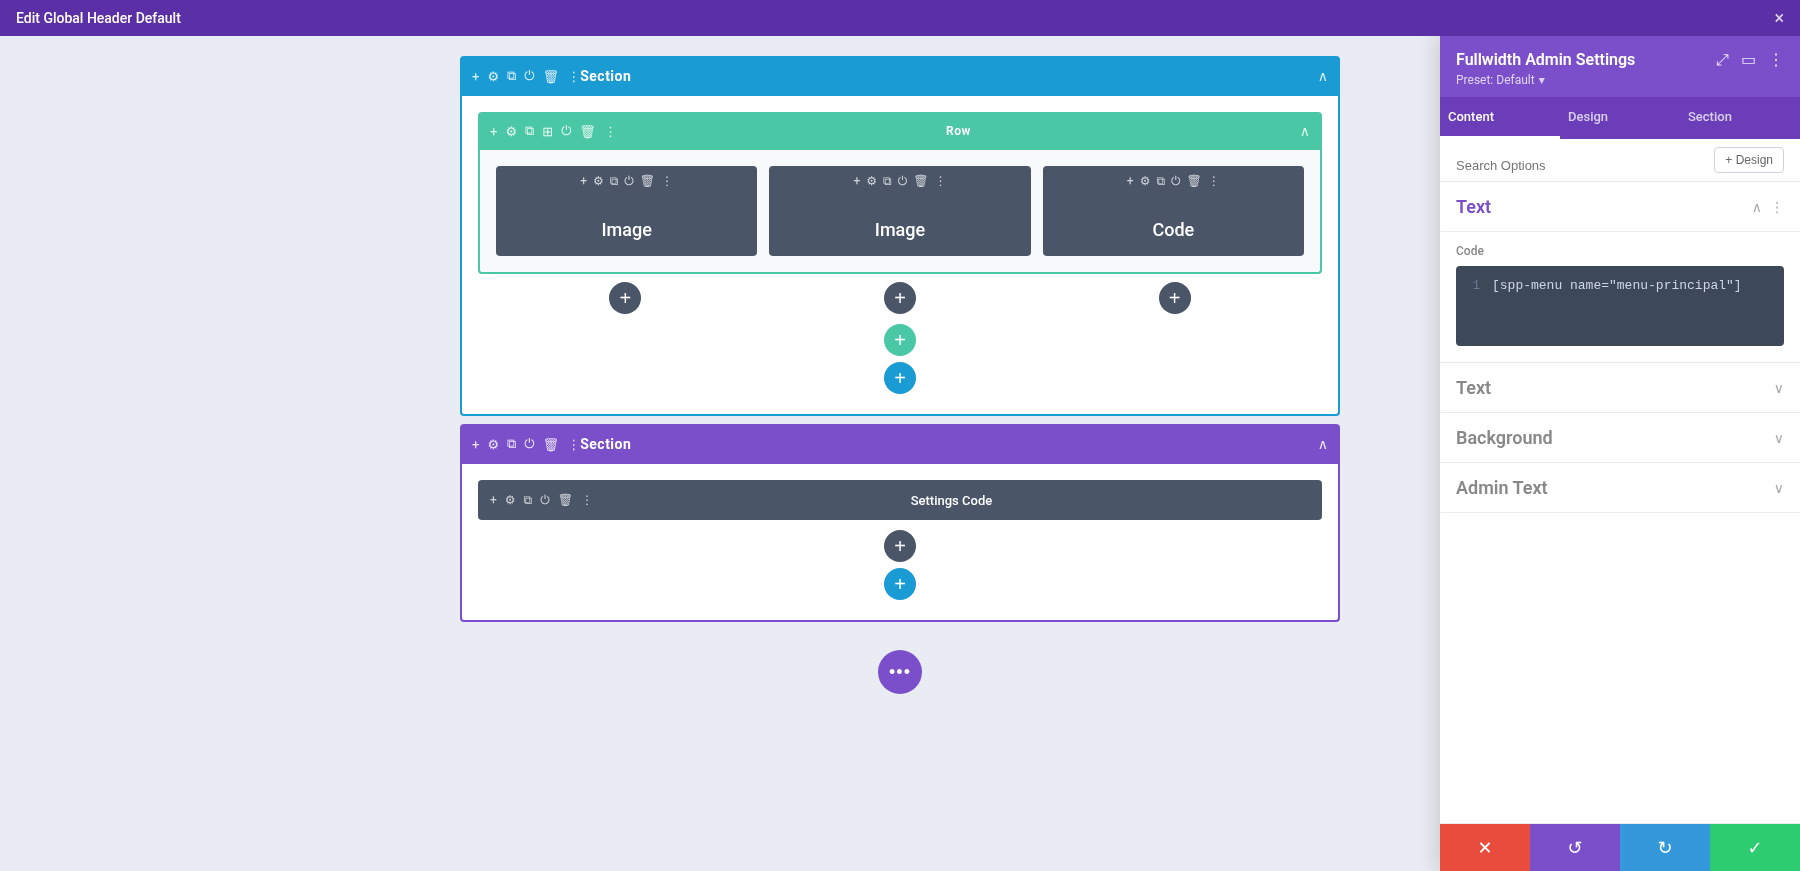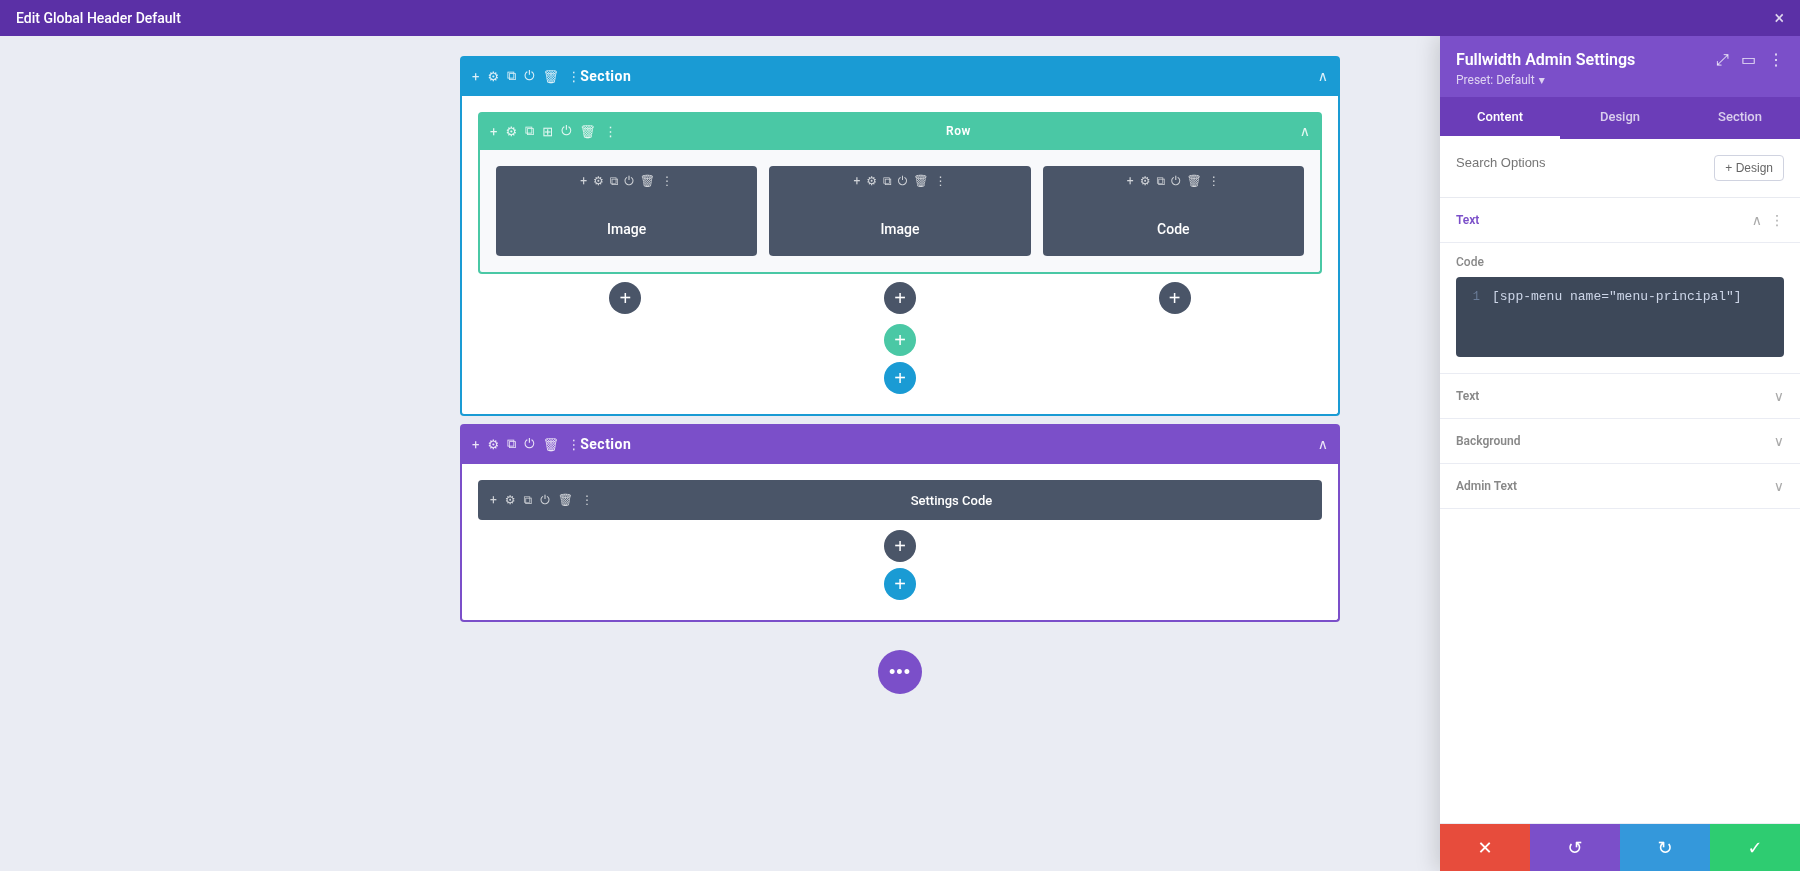"Content" .panel-tab { text-align: center -> none }
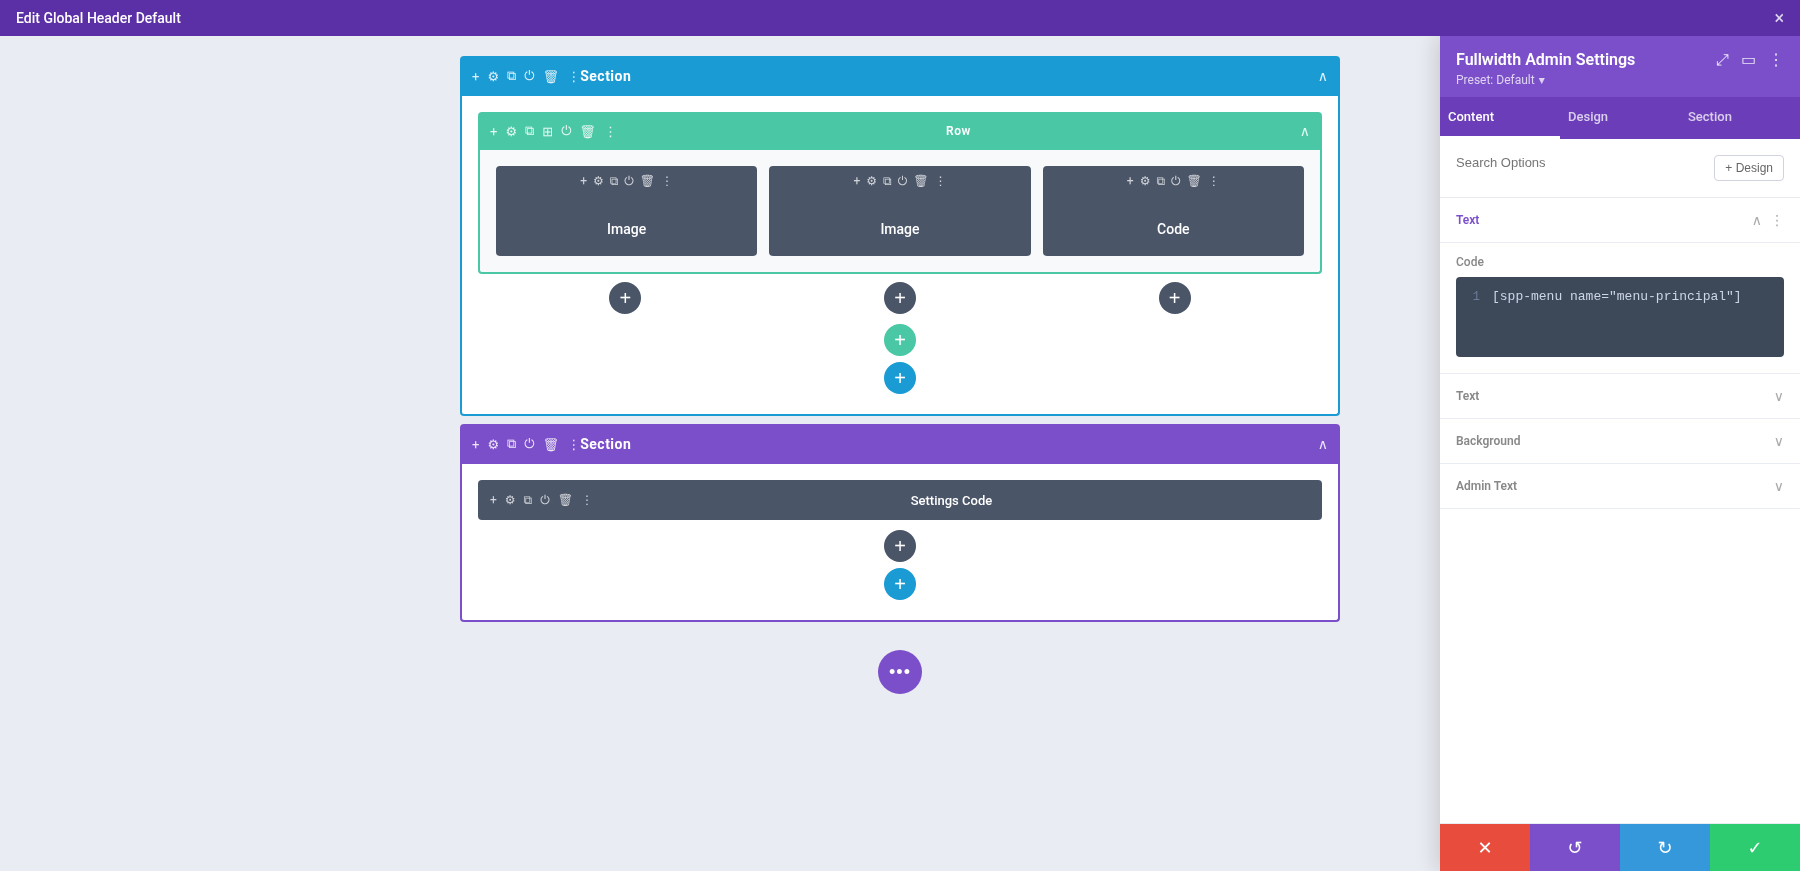"Search Options" .panel-search-row { align-items: flex-start -> flex-end; padding: 16px 16px -> 8px 16px }
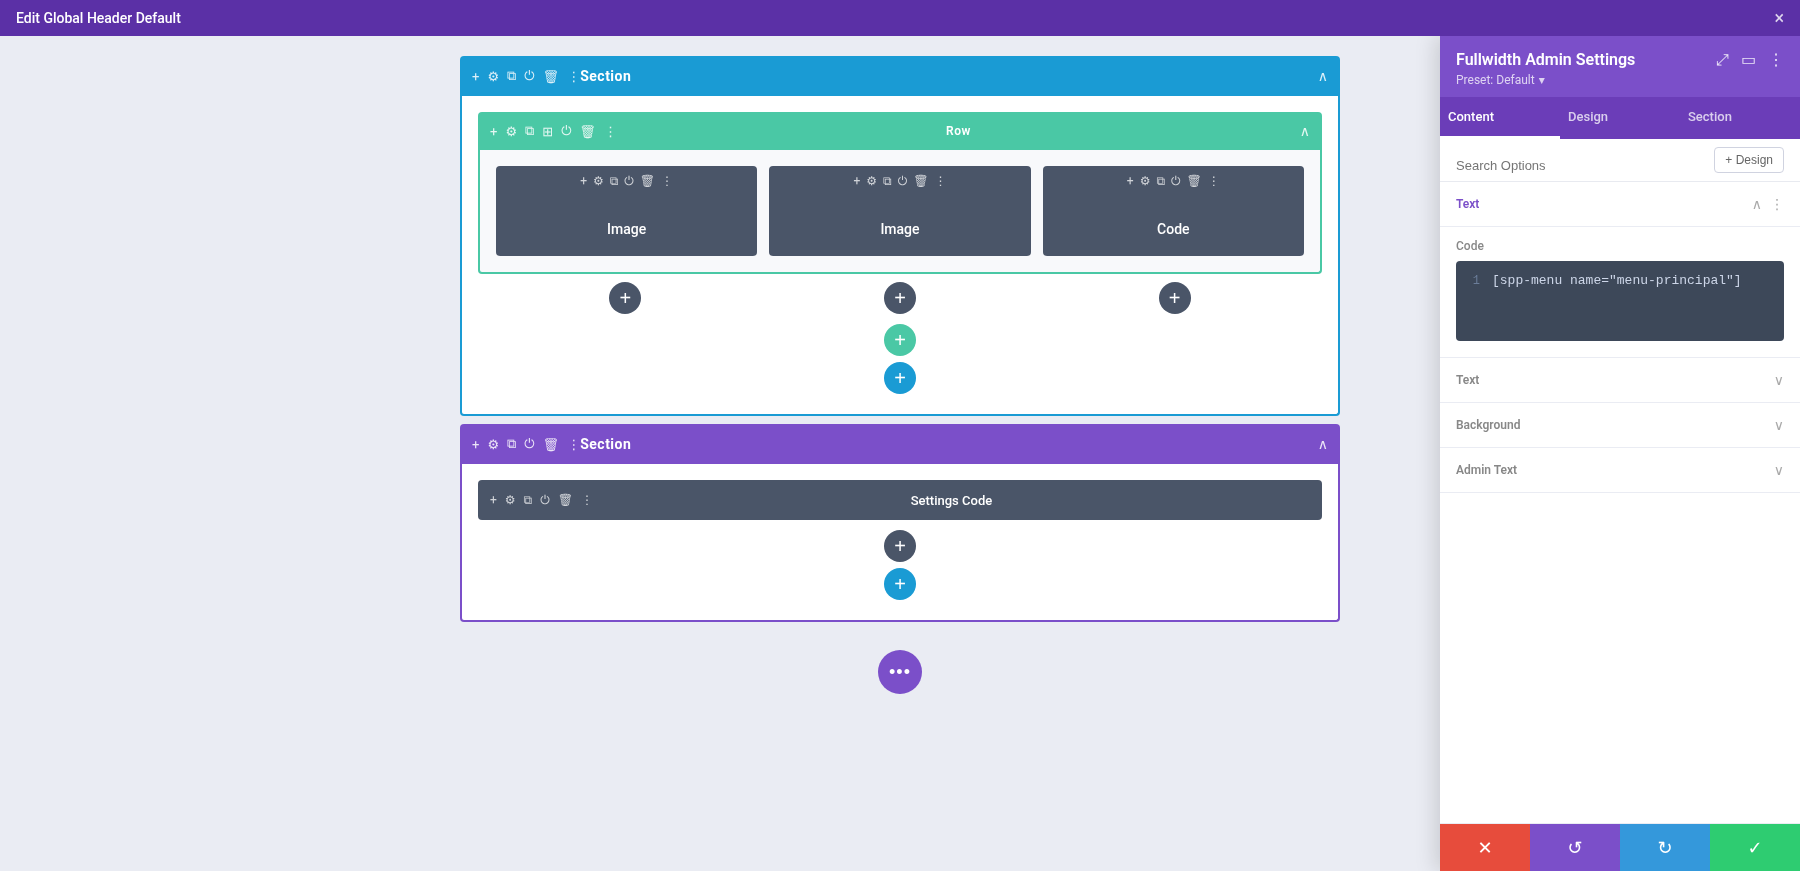"Text" .accordion-title { font-size: 12px -> 18px }
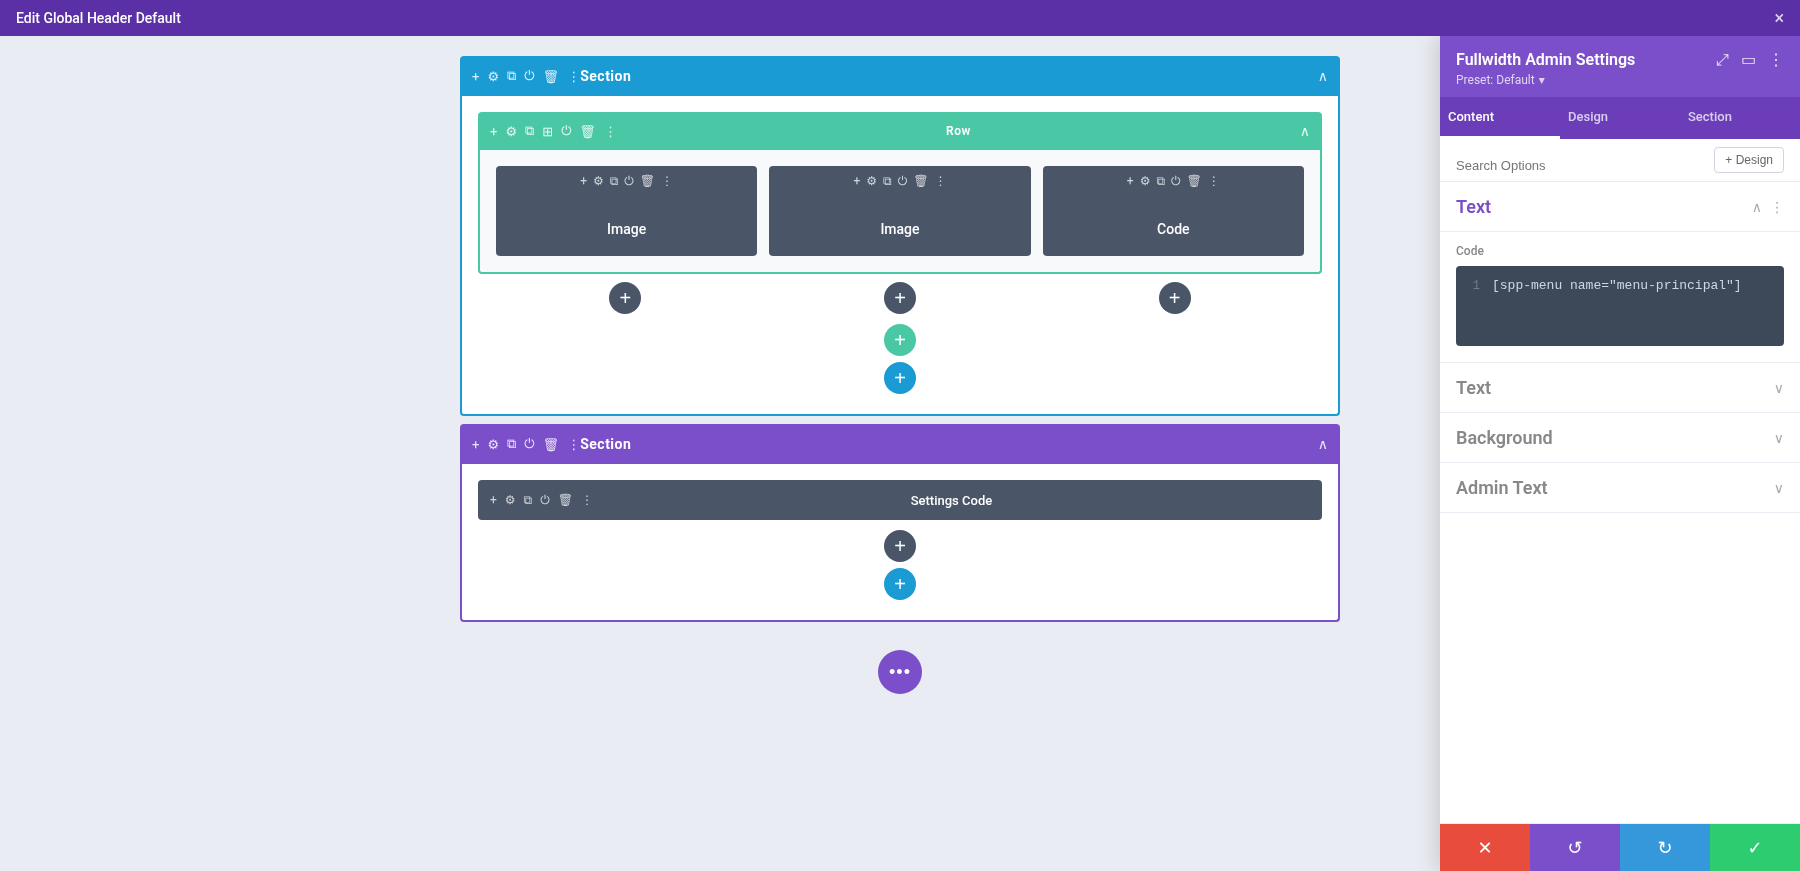"Image" .module-cell-label { font-size: 14px -> 18px }
